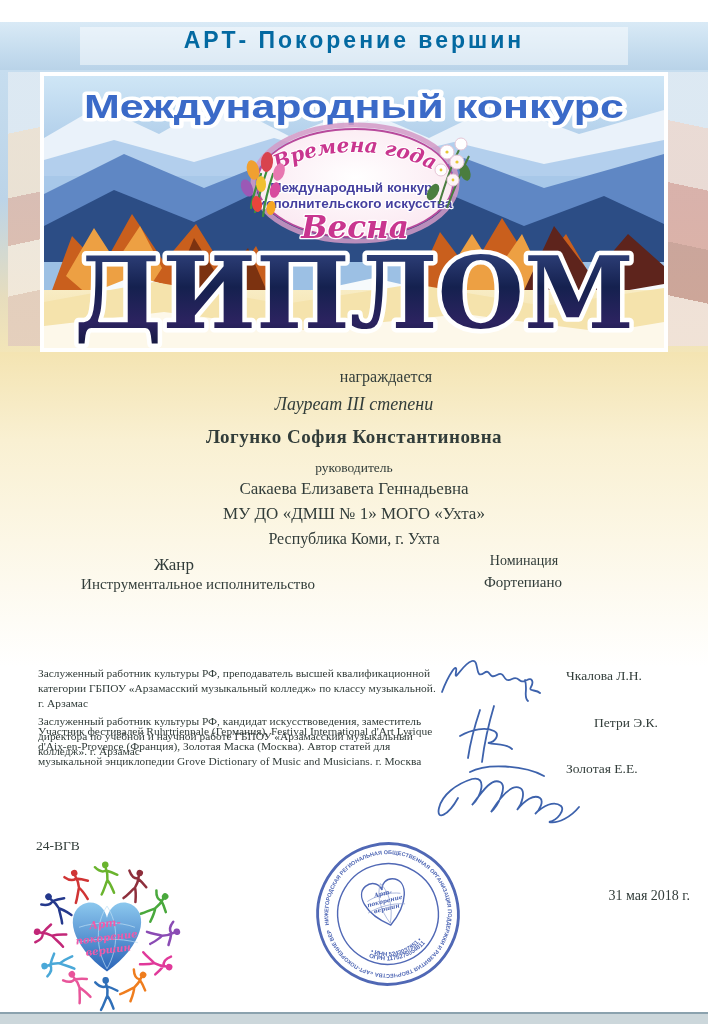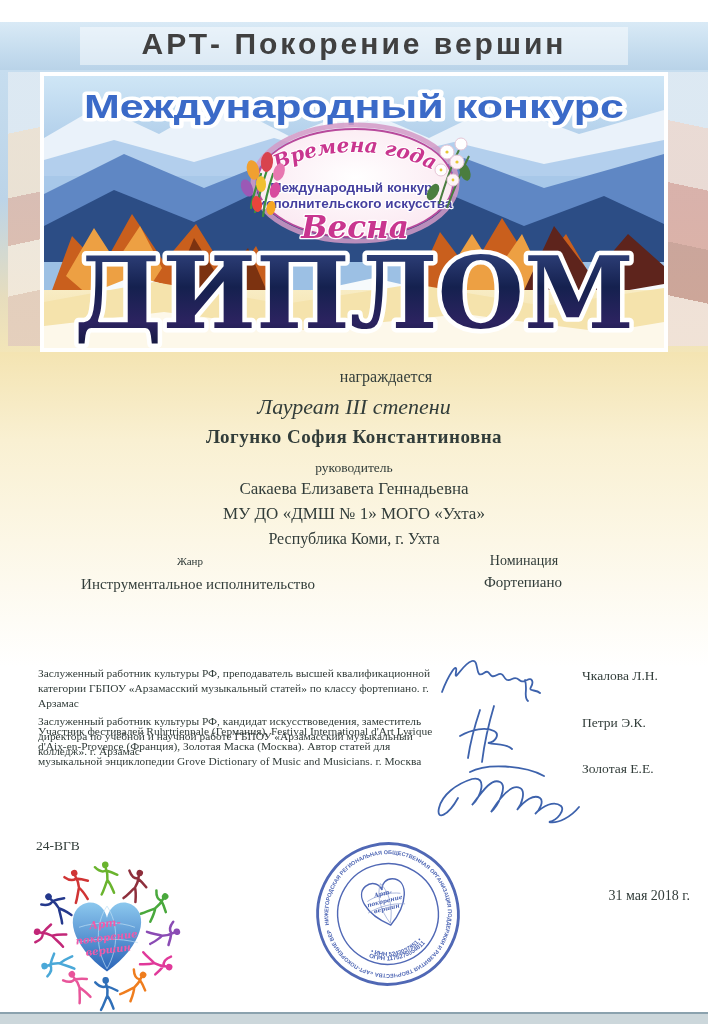"АРТ- Покорение вершин" .header-title { color: #404040 -> #0369a1; font-size: 30px -> 23px }
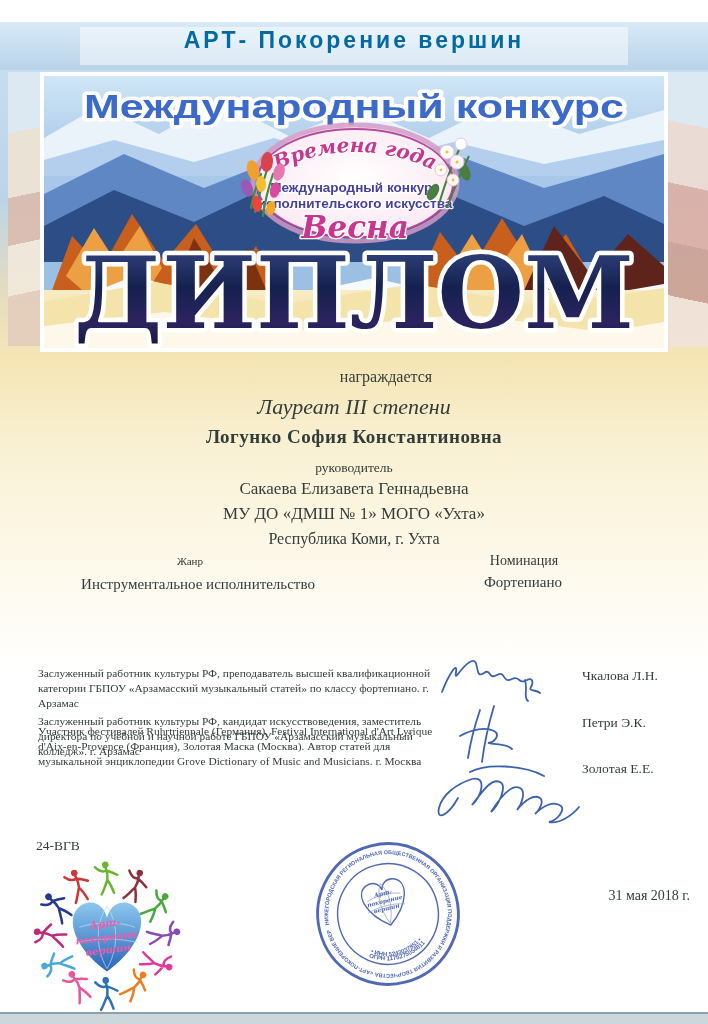"Лауреат III степени" .line-degree { font-size: 22px -> 18px }
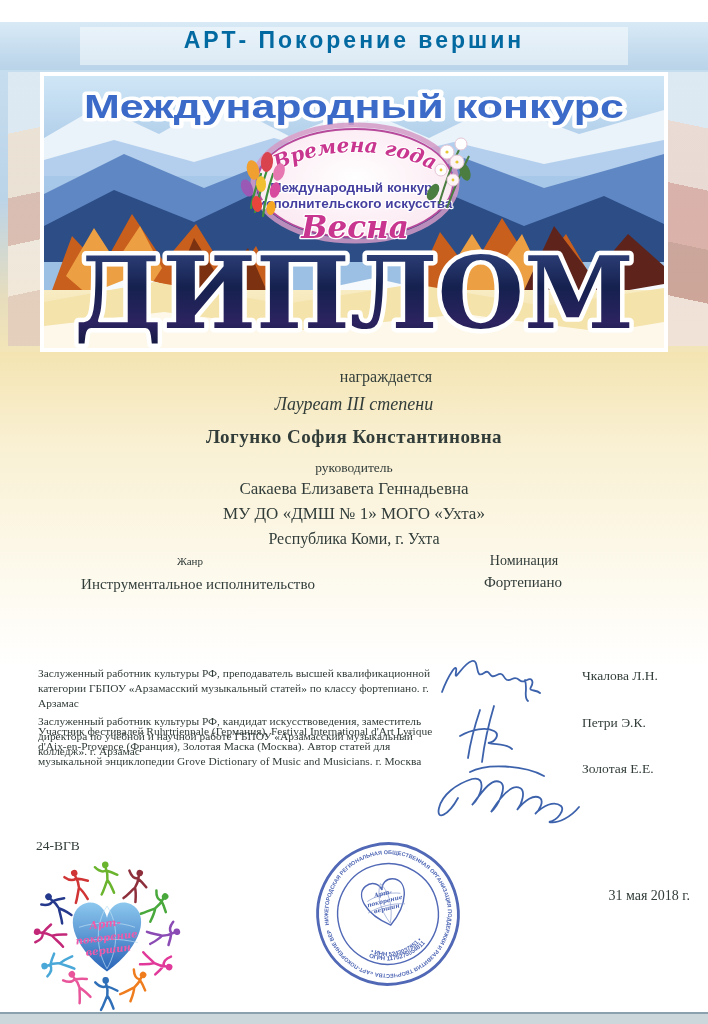"Жанр" .genre-label { font-size: 11px -> 17px; left: 120px -> 104px }
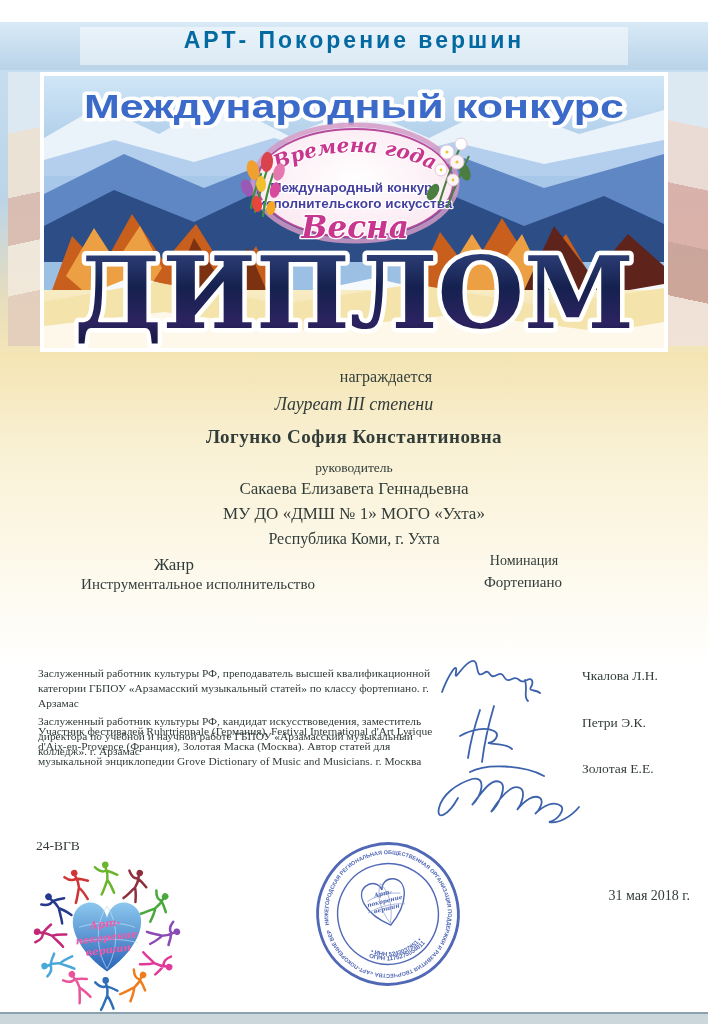"Заслуженный работник культуры РФ, преподаватель" div.abs { text: статей» по классу фортепиано -> колледж» по классу музыкальной }
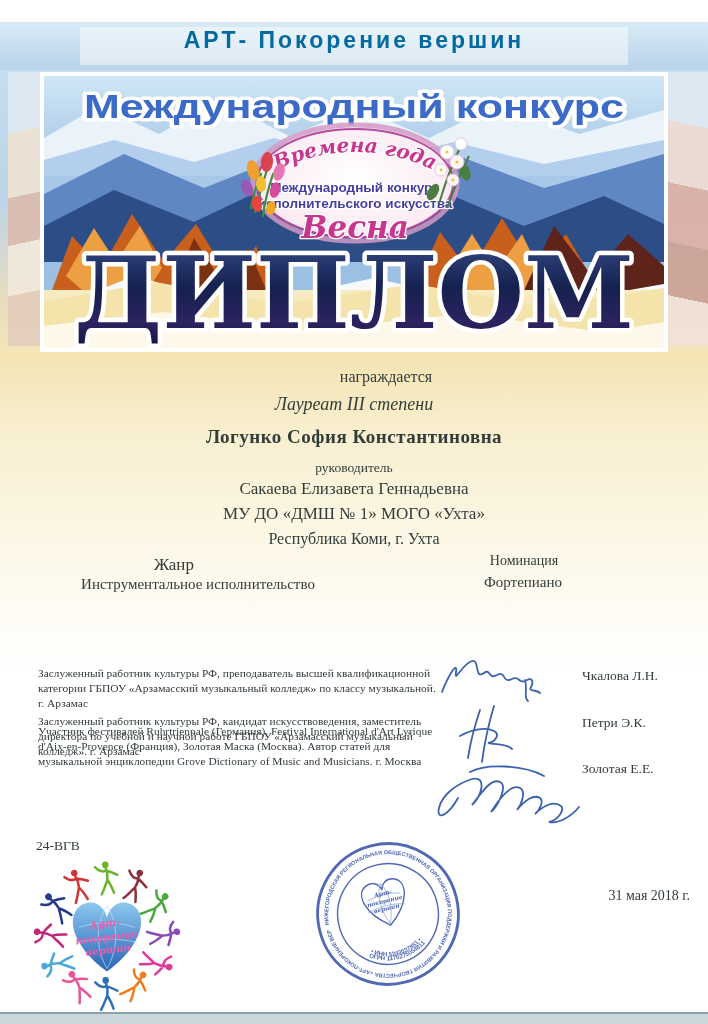"Чкалова Л.Н." .jury-name { left: 582px -> 566px }
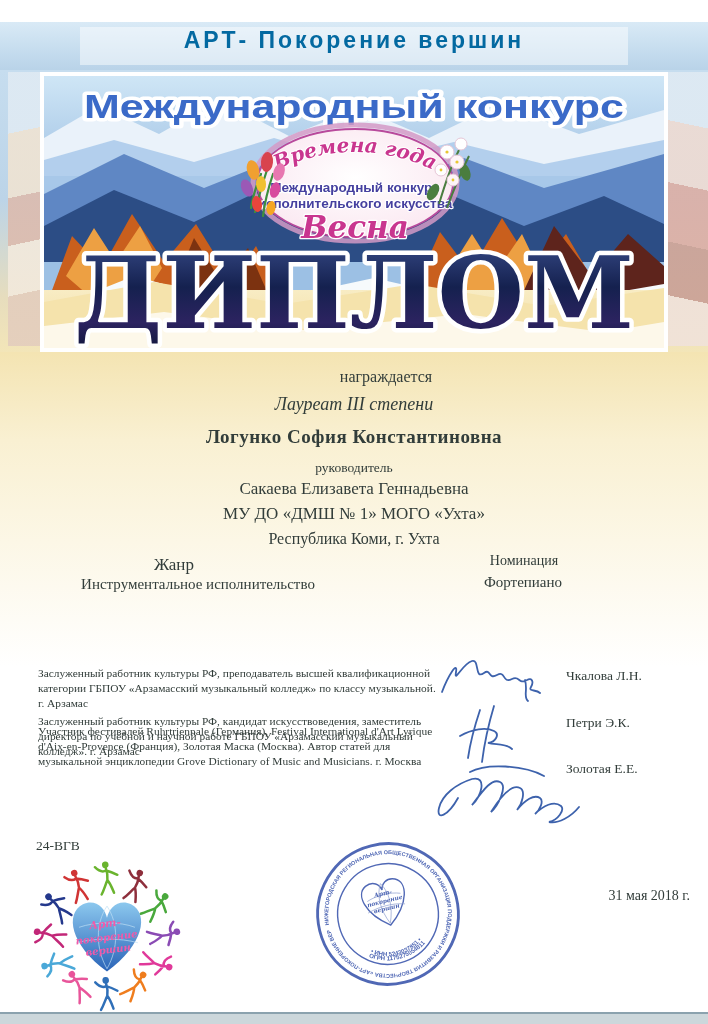"Петри Э.К." .name-2 { text-align: none -> center }
